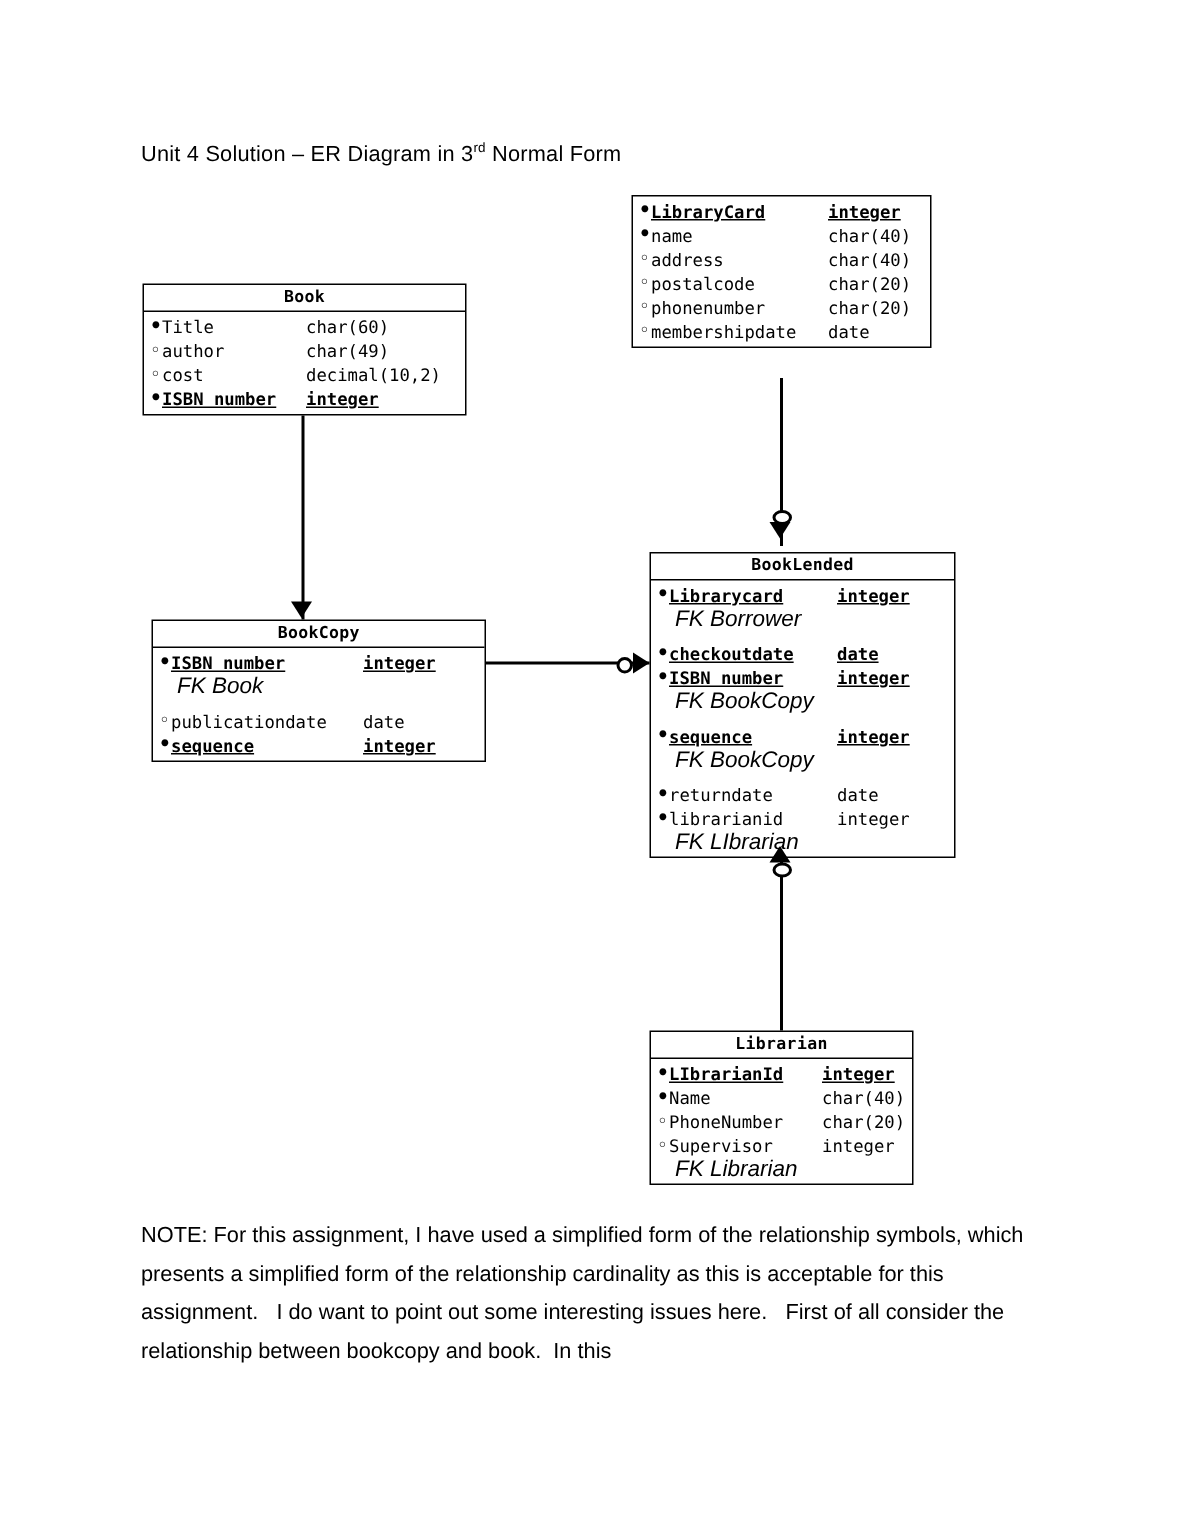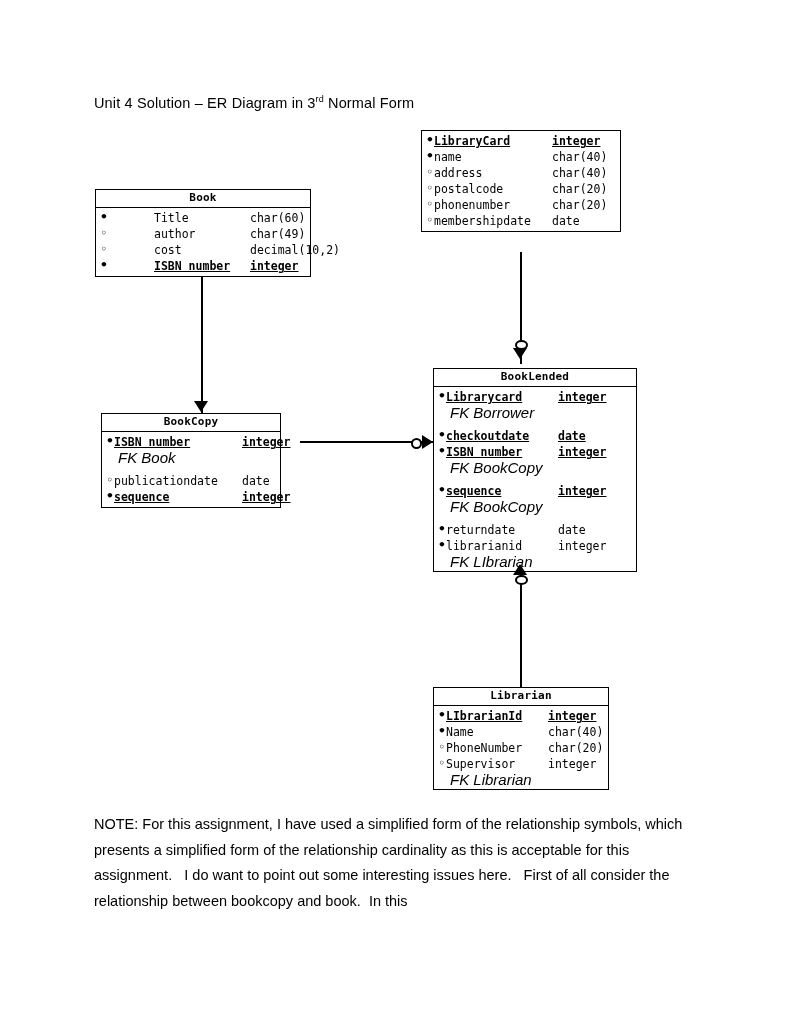"Title" .e-book .aname { margin-left: 46px -> none }
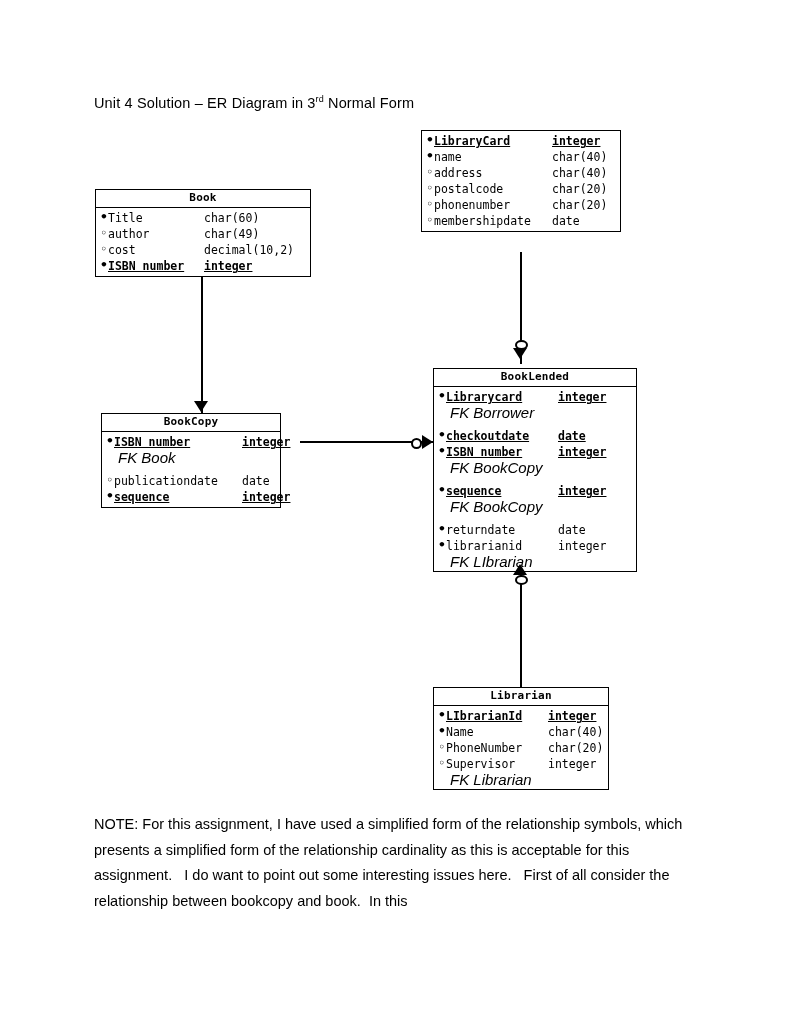"BookCopy" #entity-bookcopy { width: 180px -> 223px }
